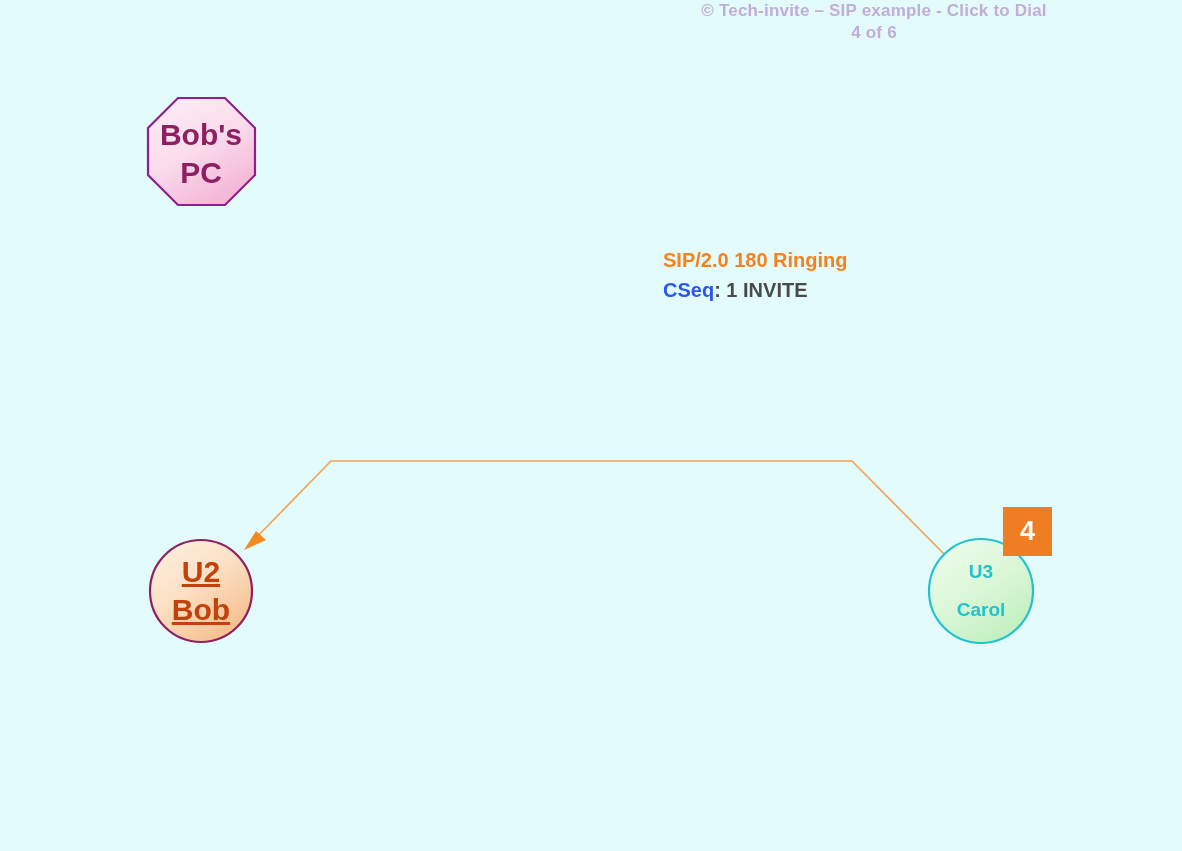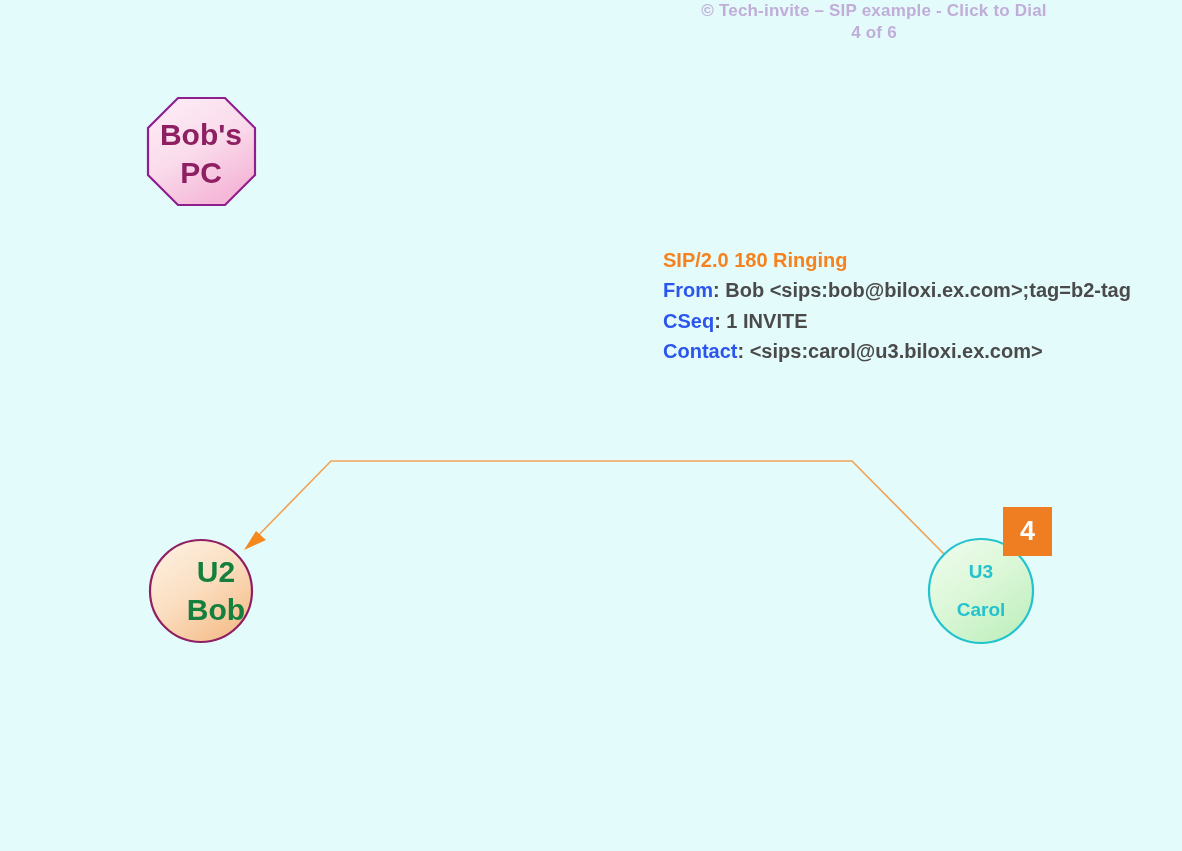"From: Bob" div { html: <div> <span>From</span><span>:</span> <span>Bob &lt;sips:bob@biloxi.ex.com&gt;;tag=b2-tag</span> </div> -> none }
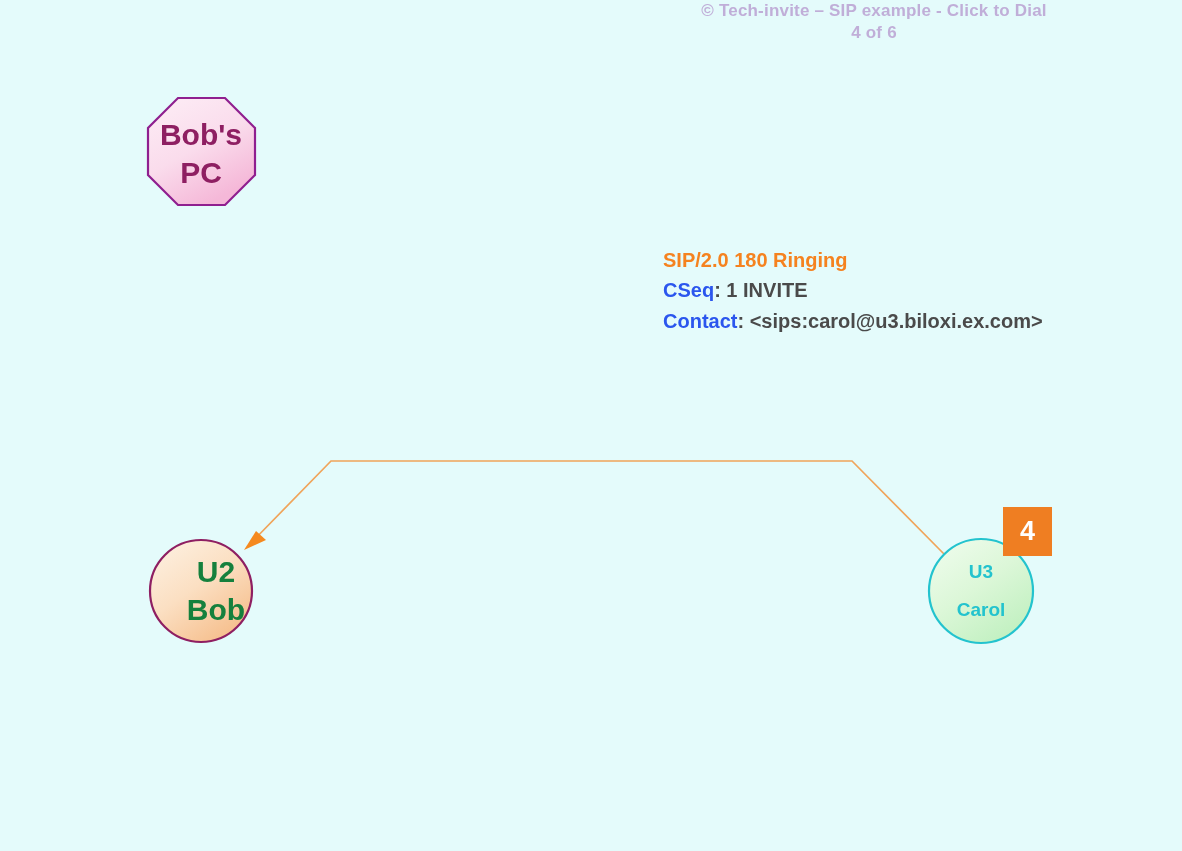"Contact: <sips:carol@u3.biloxi.ex.com>" div { html: <div> <span>Contact</span><span>:</span> <span>&lt;sips:carol@u3.biloxi.ex.com&gt;</span> </div> -> none }
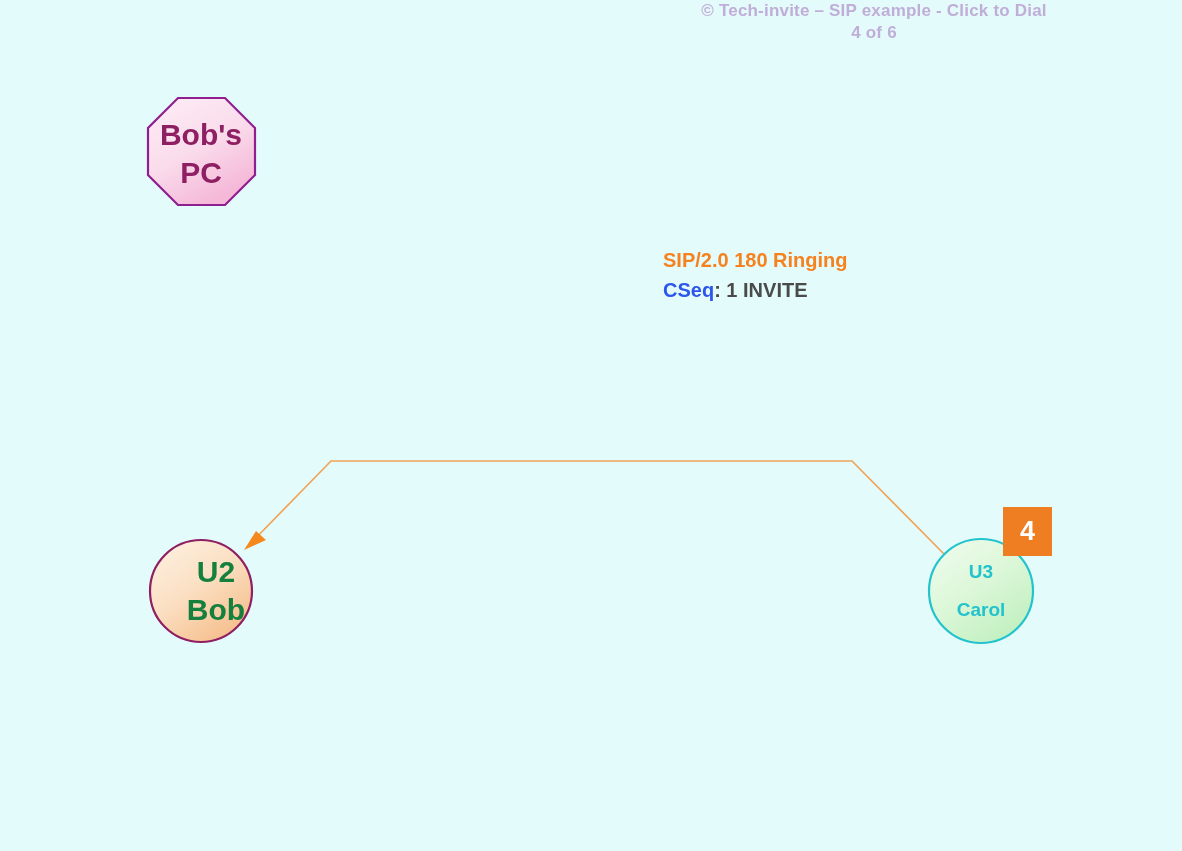"U2" #label-u2 { color: #15803d -> #c2410c; left: 141px -> 126px; text-decoration: none -> underline }
